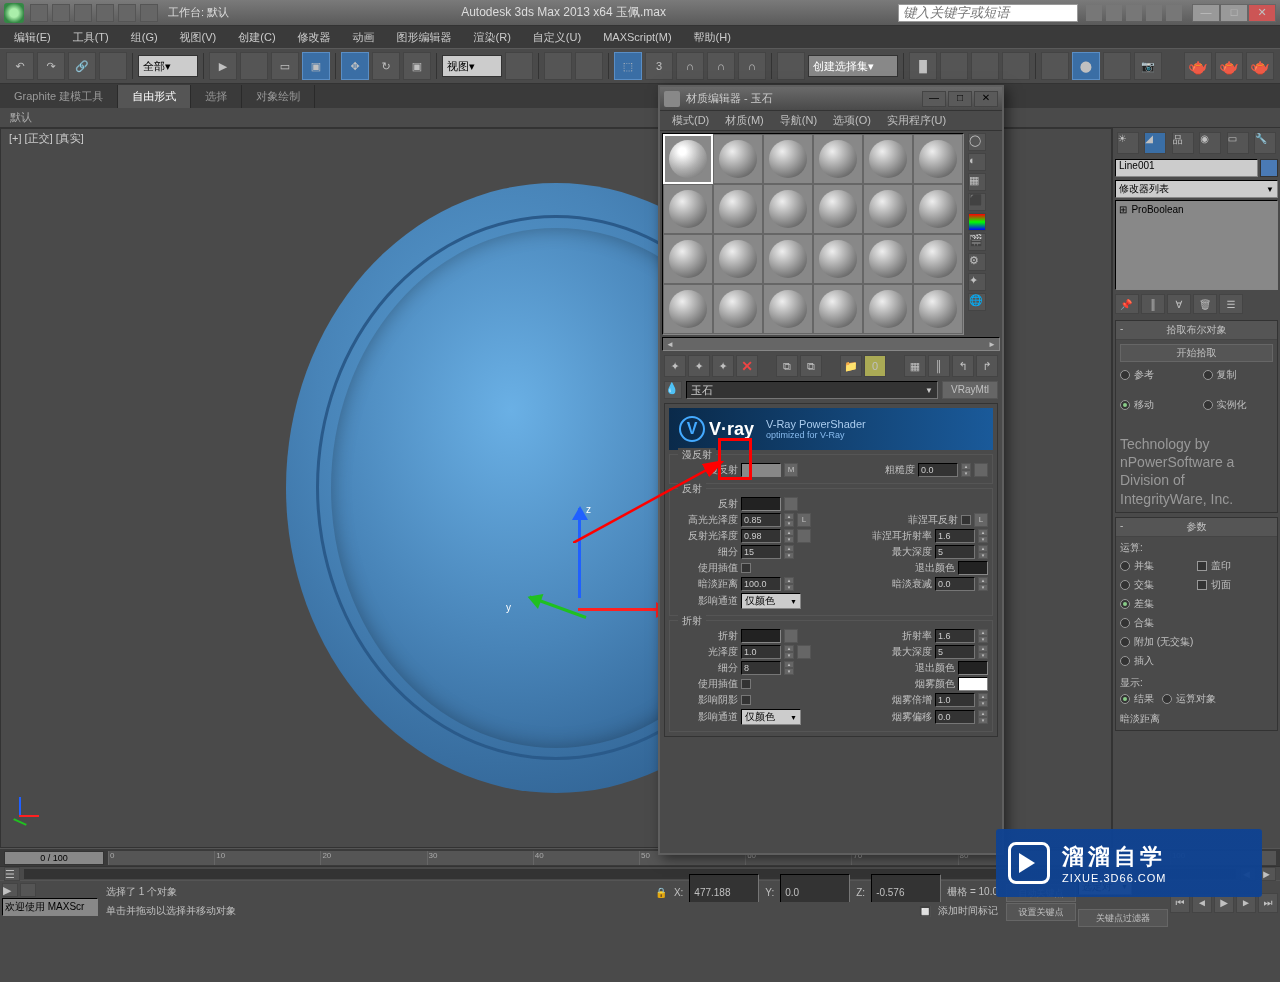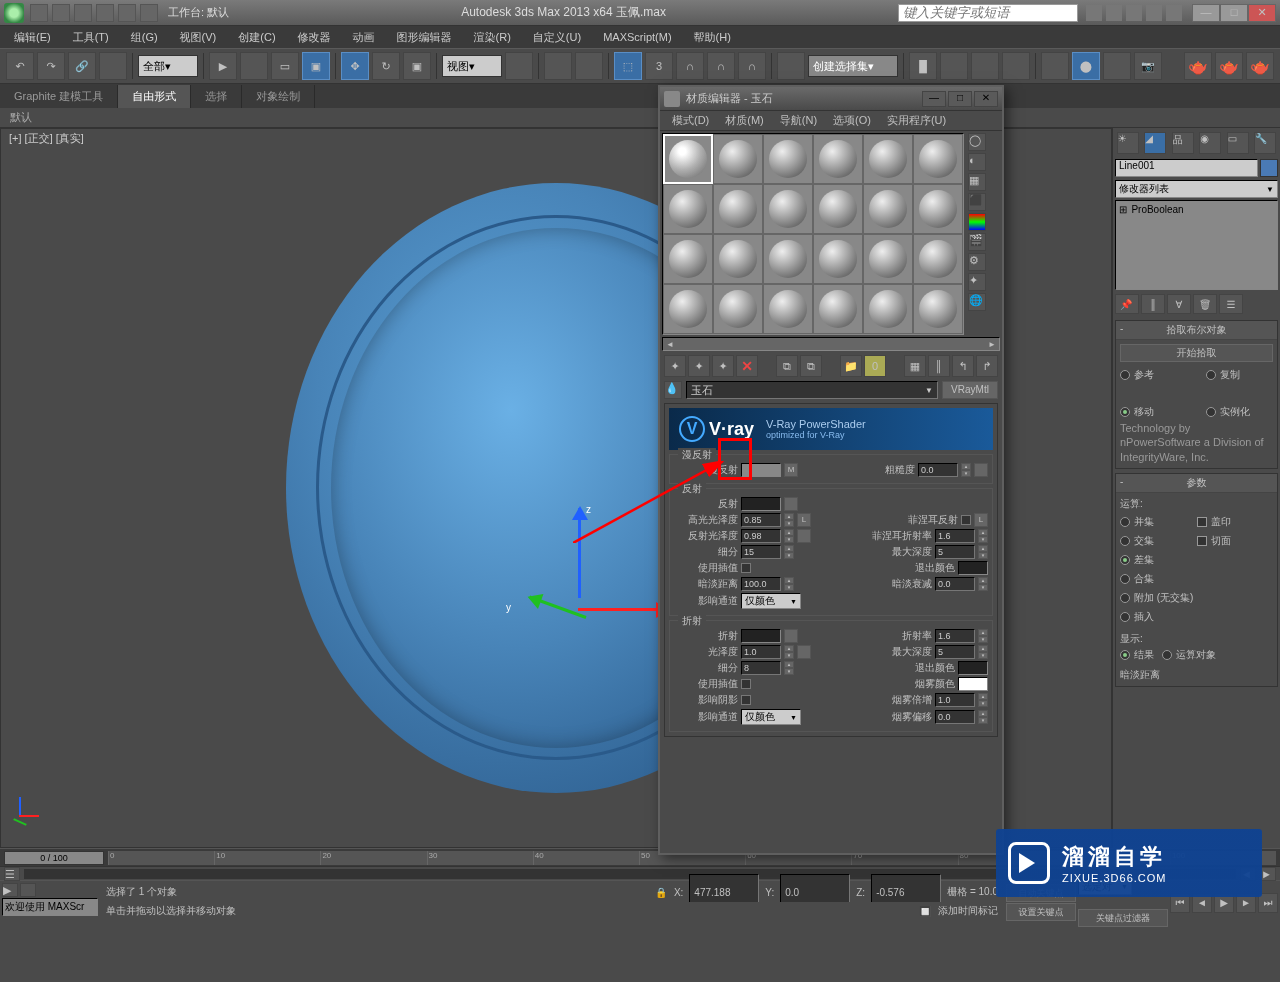"参考" div { gap: 19px -> 12px }
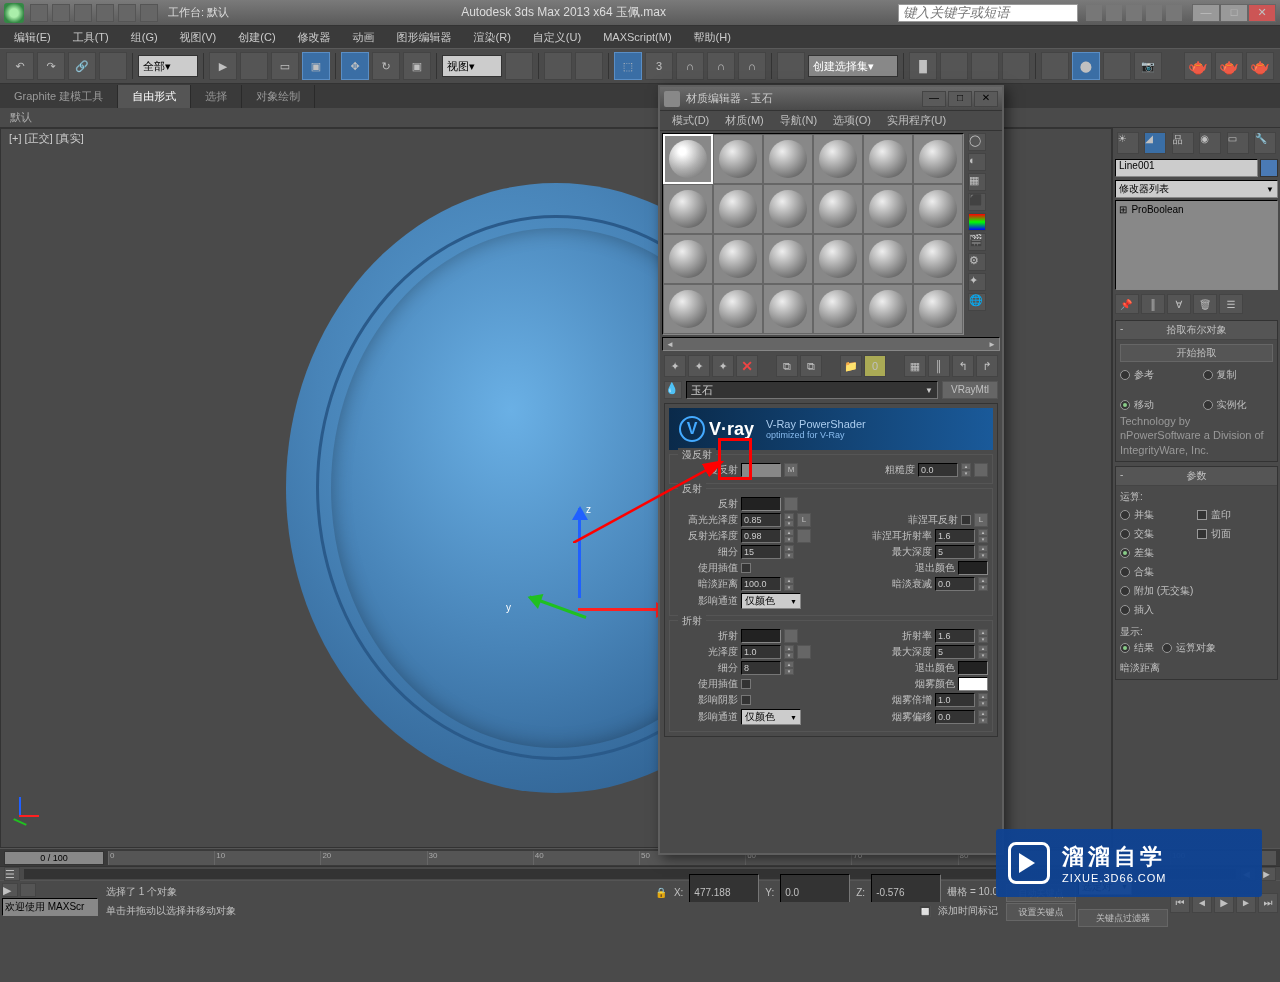"Technology by nPowerSoftware a Division" div { font-size: 11px -> 14px; margin-top: 0 -> 21px }
